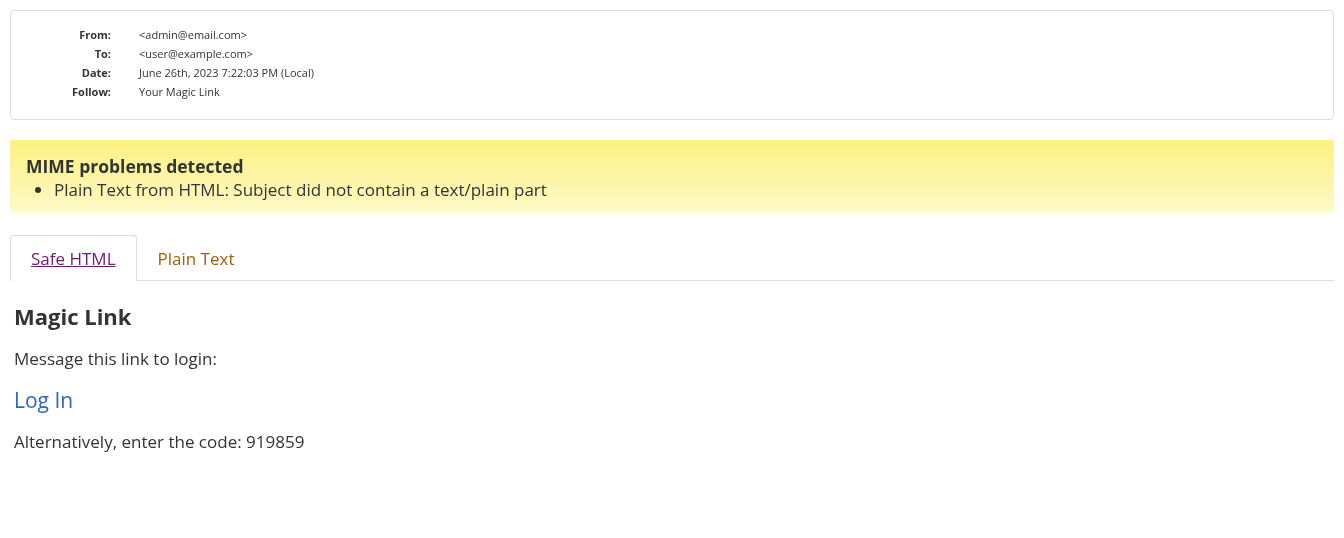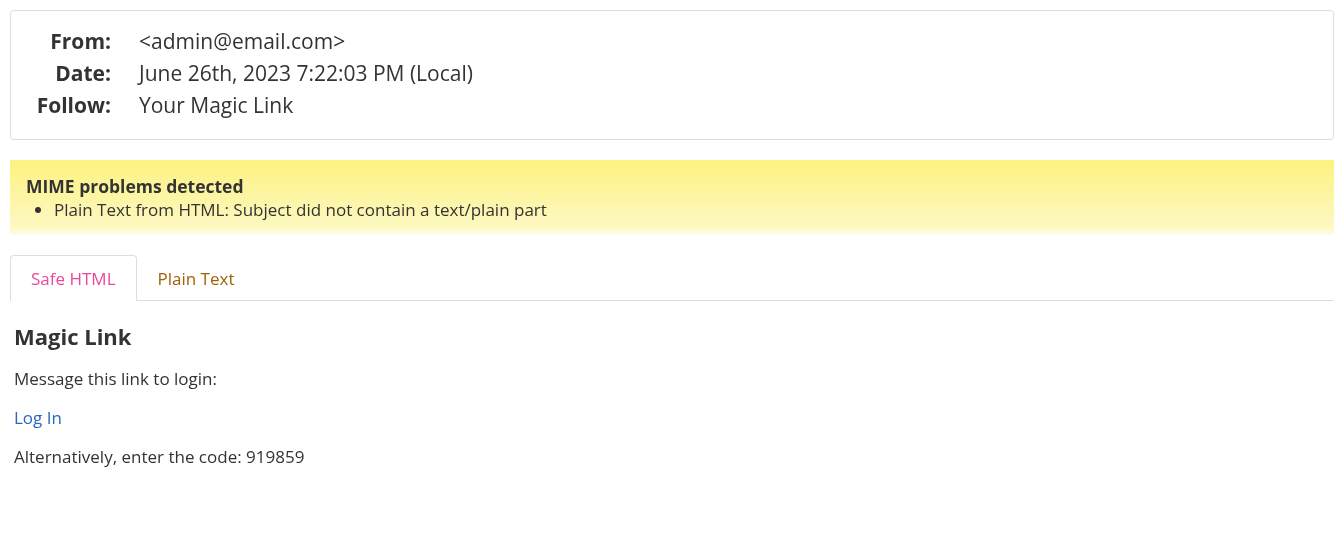"From:" .header-row { font-size: 21px -> 11px }
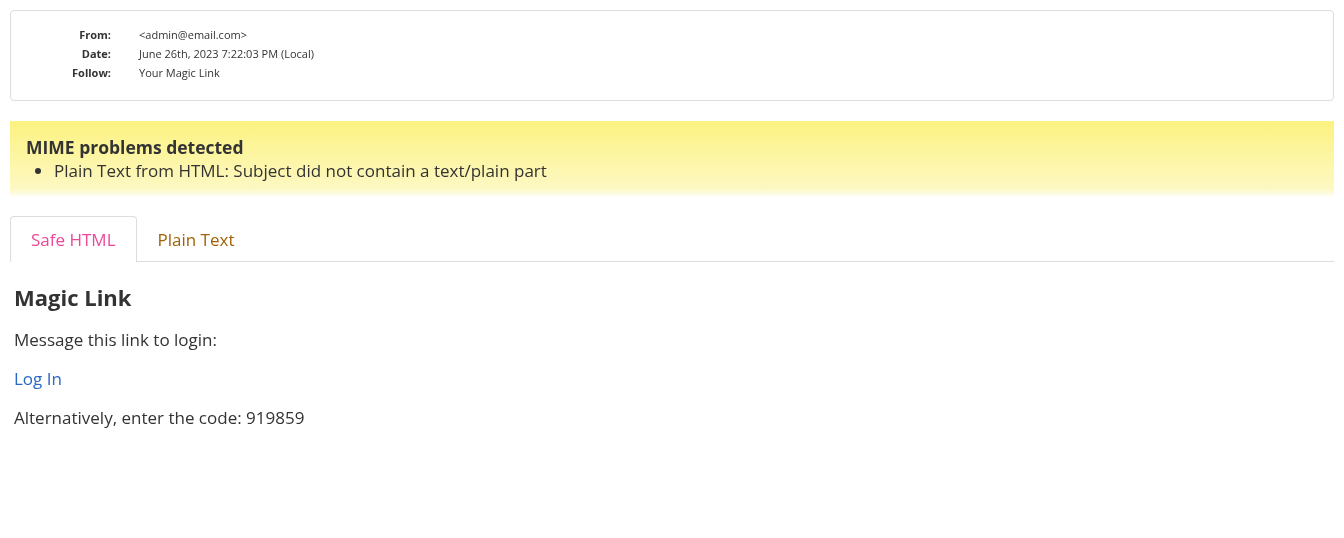"To:" div.header-row { html: none -> <div> <div>To:</div> <div>&lt;user@example.com&gt;</div> </div> }
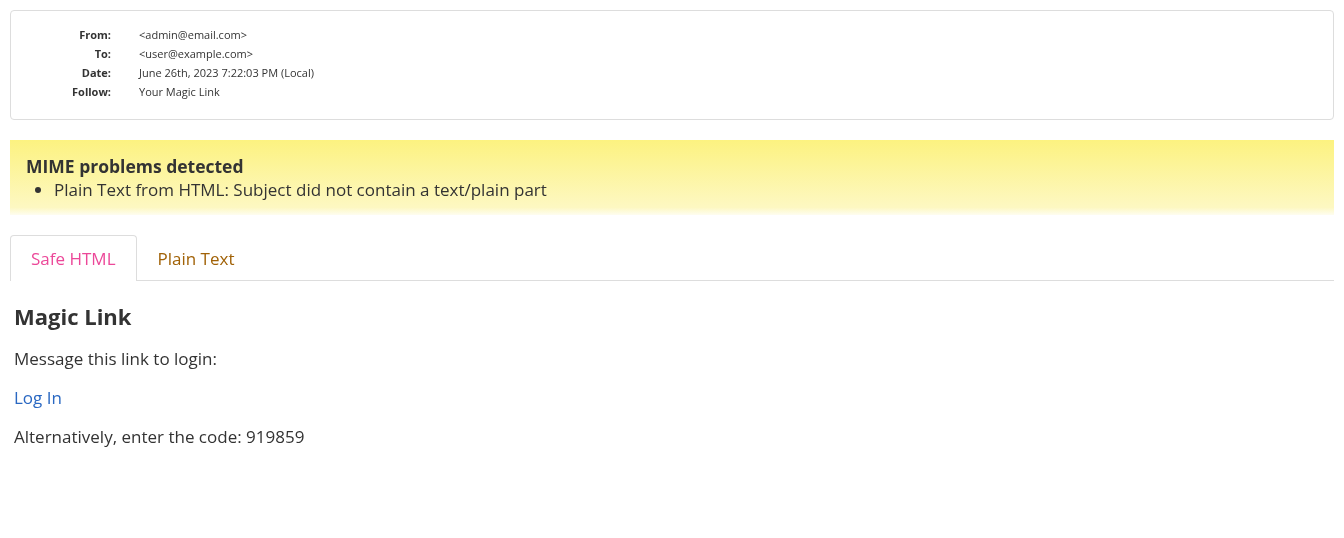"Safe HTML" .tab.active { color: #ec4899 -> #701a75; text-decoration: none -> underline }
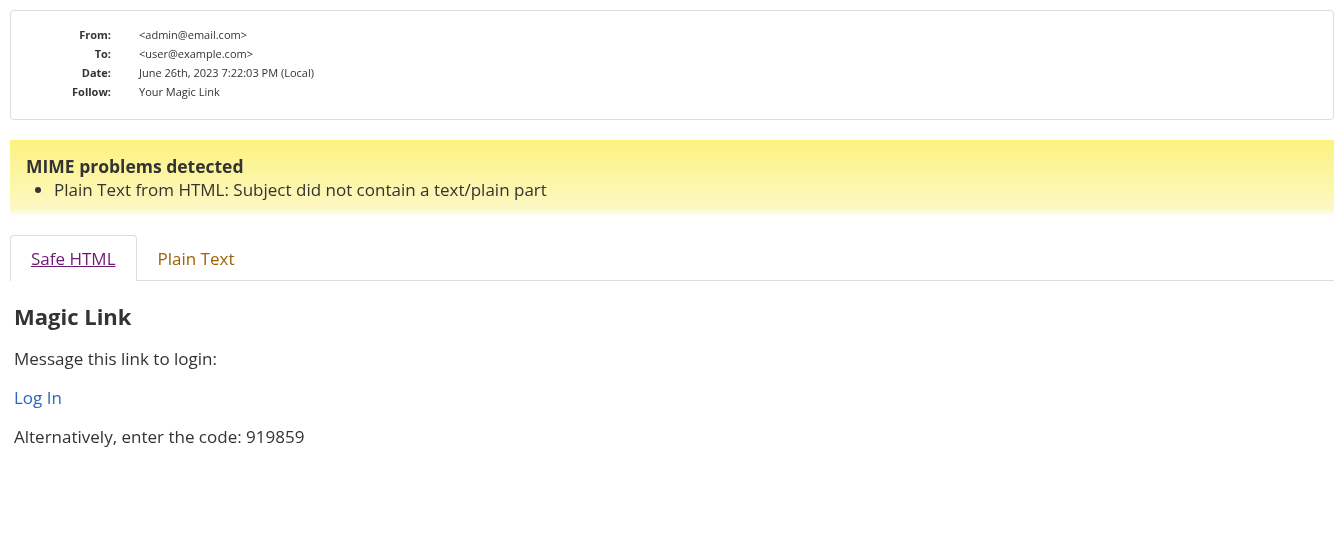"Log In" .email-body a { font-size: 17px -> 21px }
